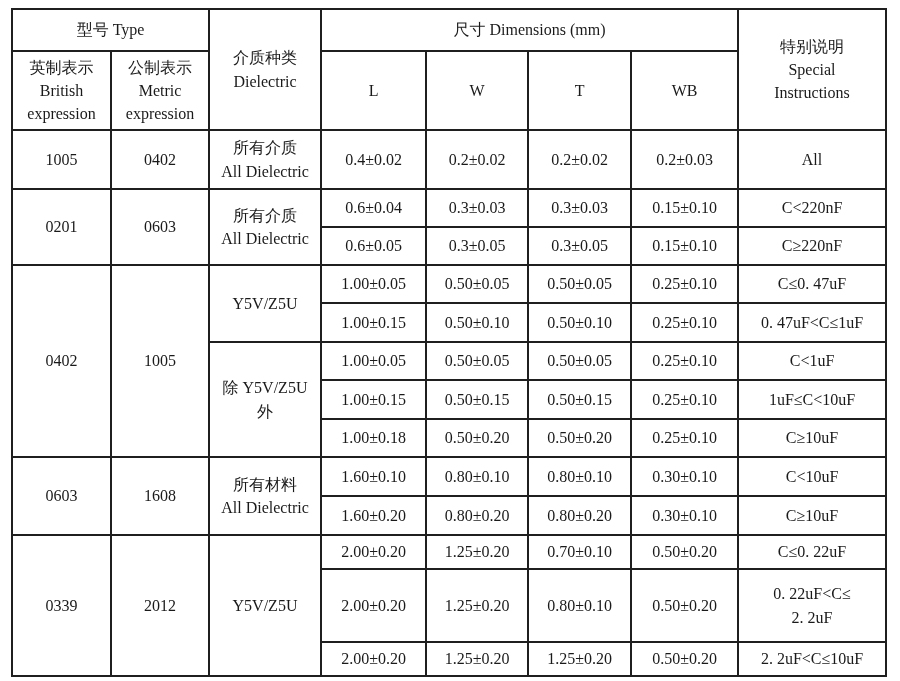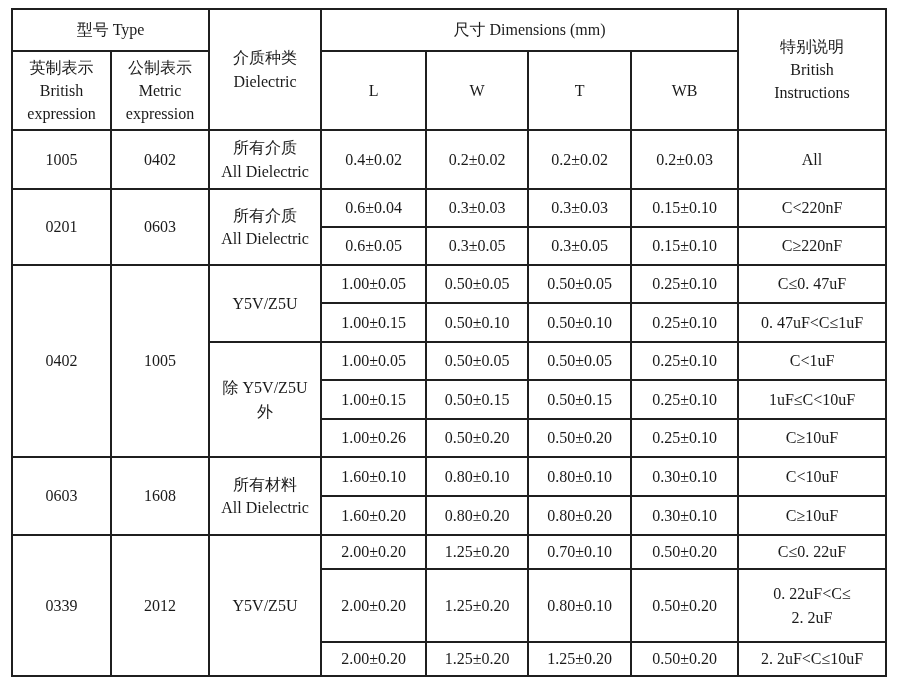"特别说明" td { text: British -> Special }
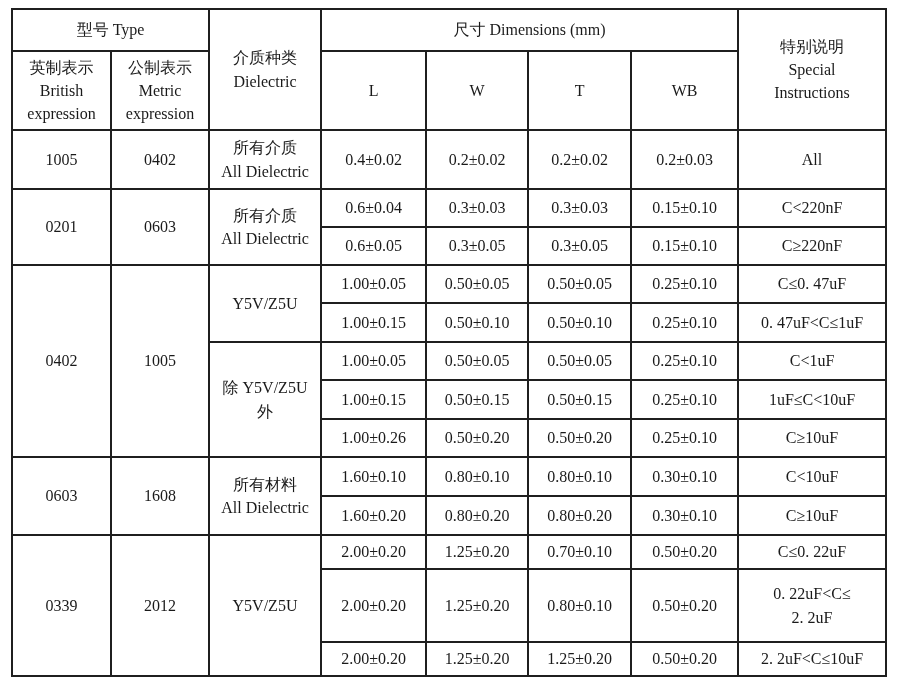"1.00±0.26" td { text: 0.26 -> 0.18 }
